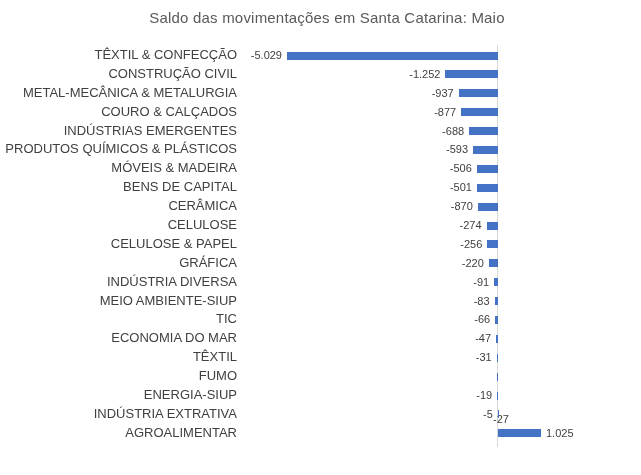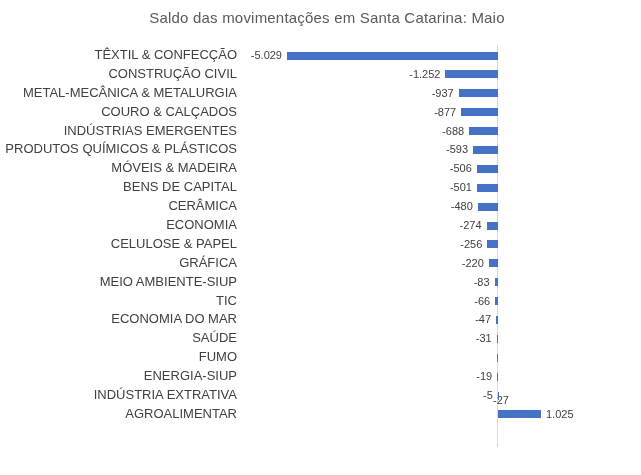"-480" span.val { text: -480 -> -870 }
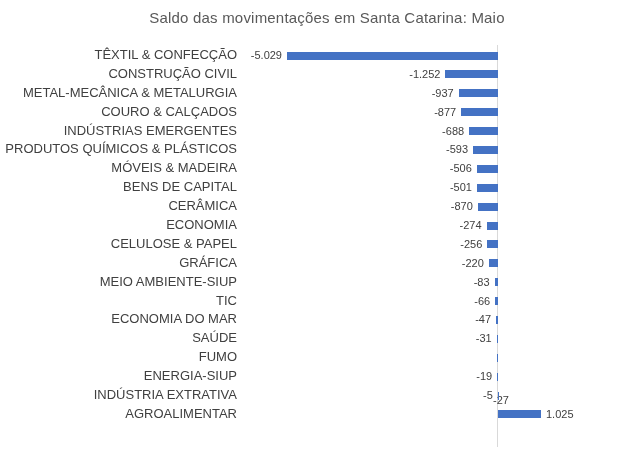"ECONOMIA" span.cat { text: ECONOMIA -> CELULOSE }
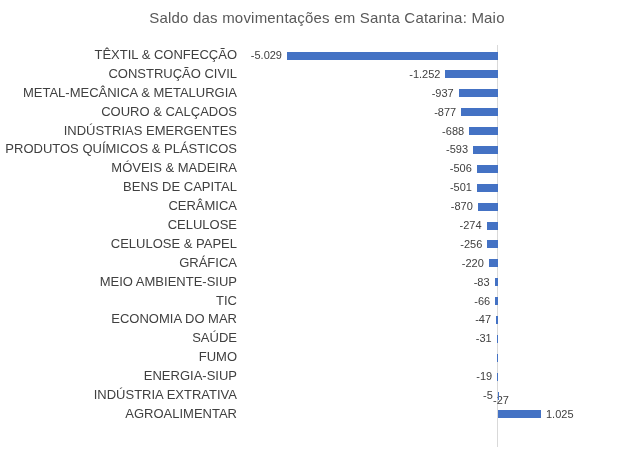"INDÚSTRIA DIVERSA" div.row { html: none -> <div> <span>INDÚSTRIA DIVERSA</span> <div></div> <span>-91</span> </div> }
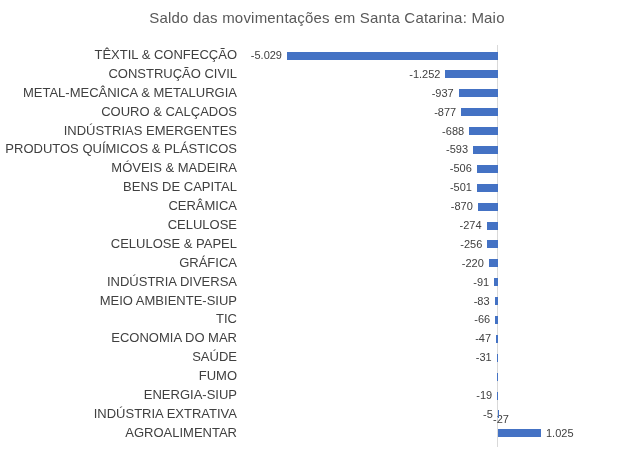"SAÚDE" span.cat { text: SAÚDE -> TÊXTIL }
